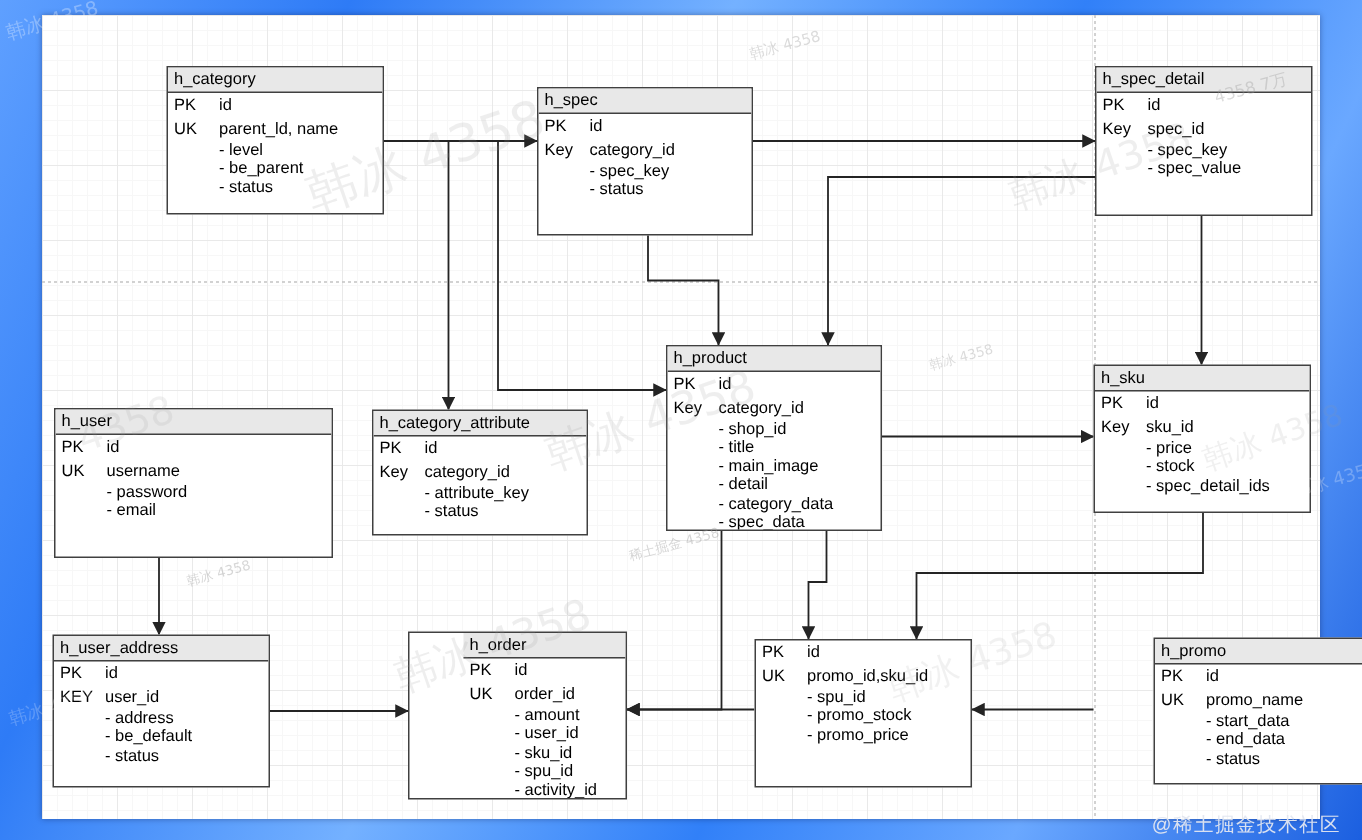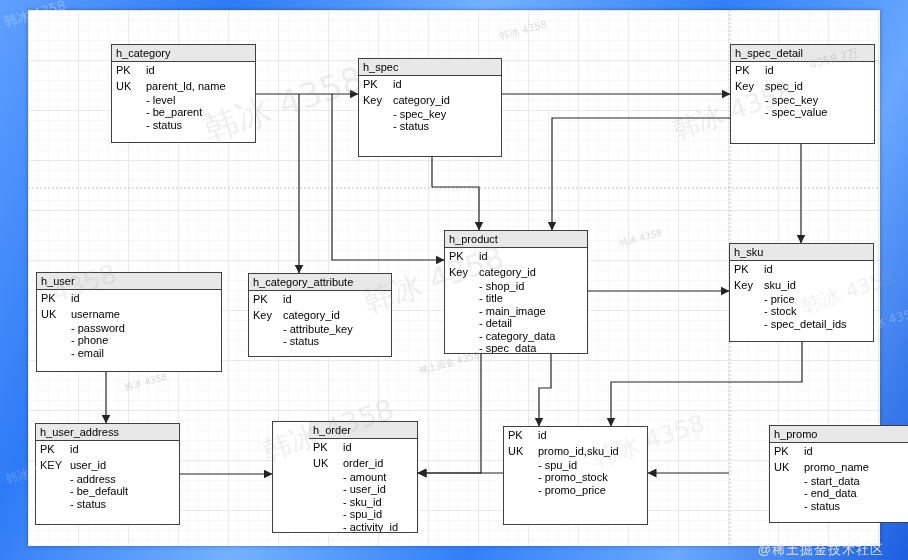"- phone" div.item { html: <div>- phone</div> -> none }
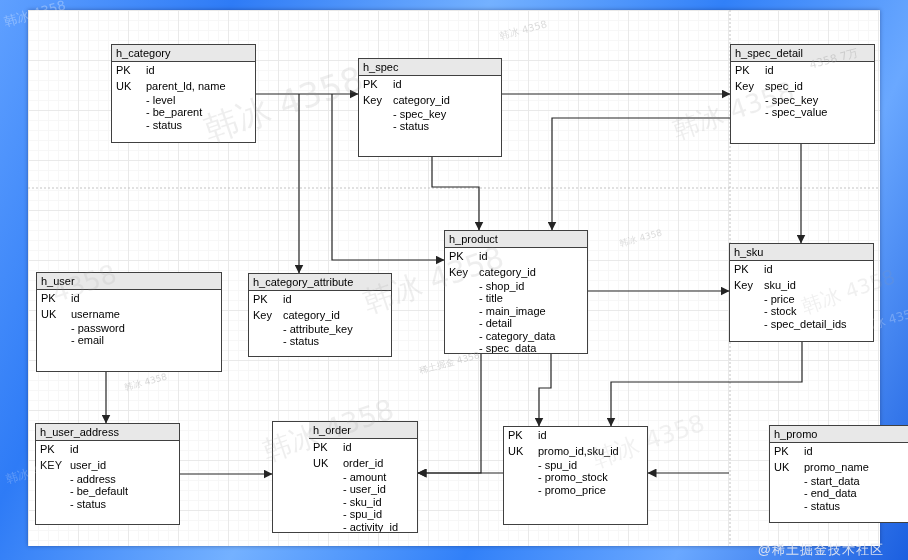"@稀土掘金技术社区" #attribution { right: 24px -> 14px }
